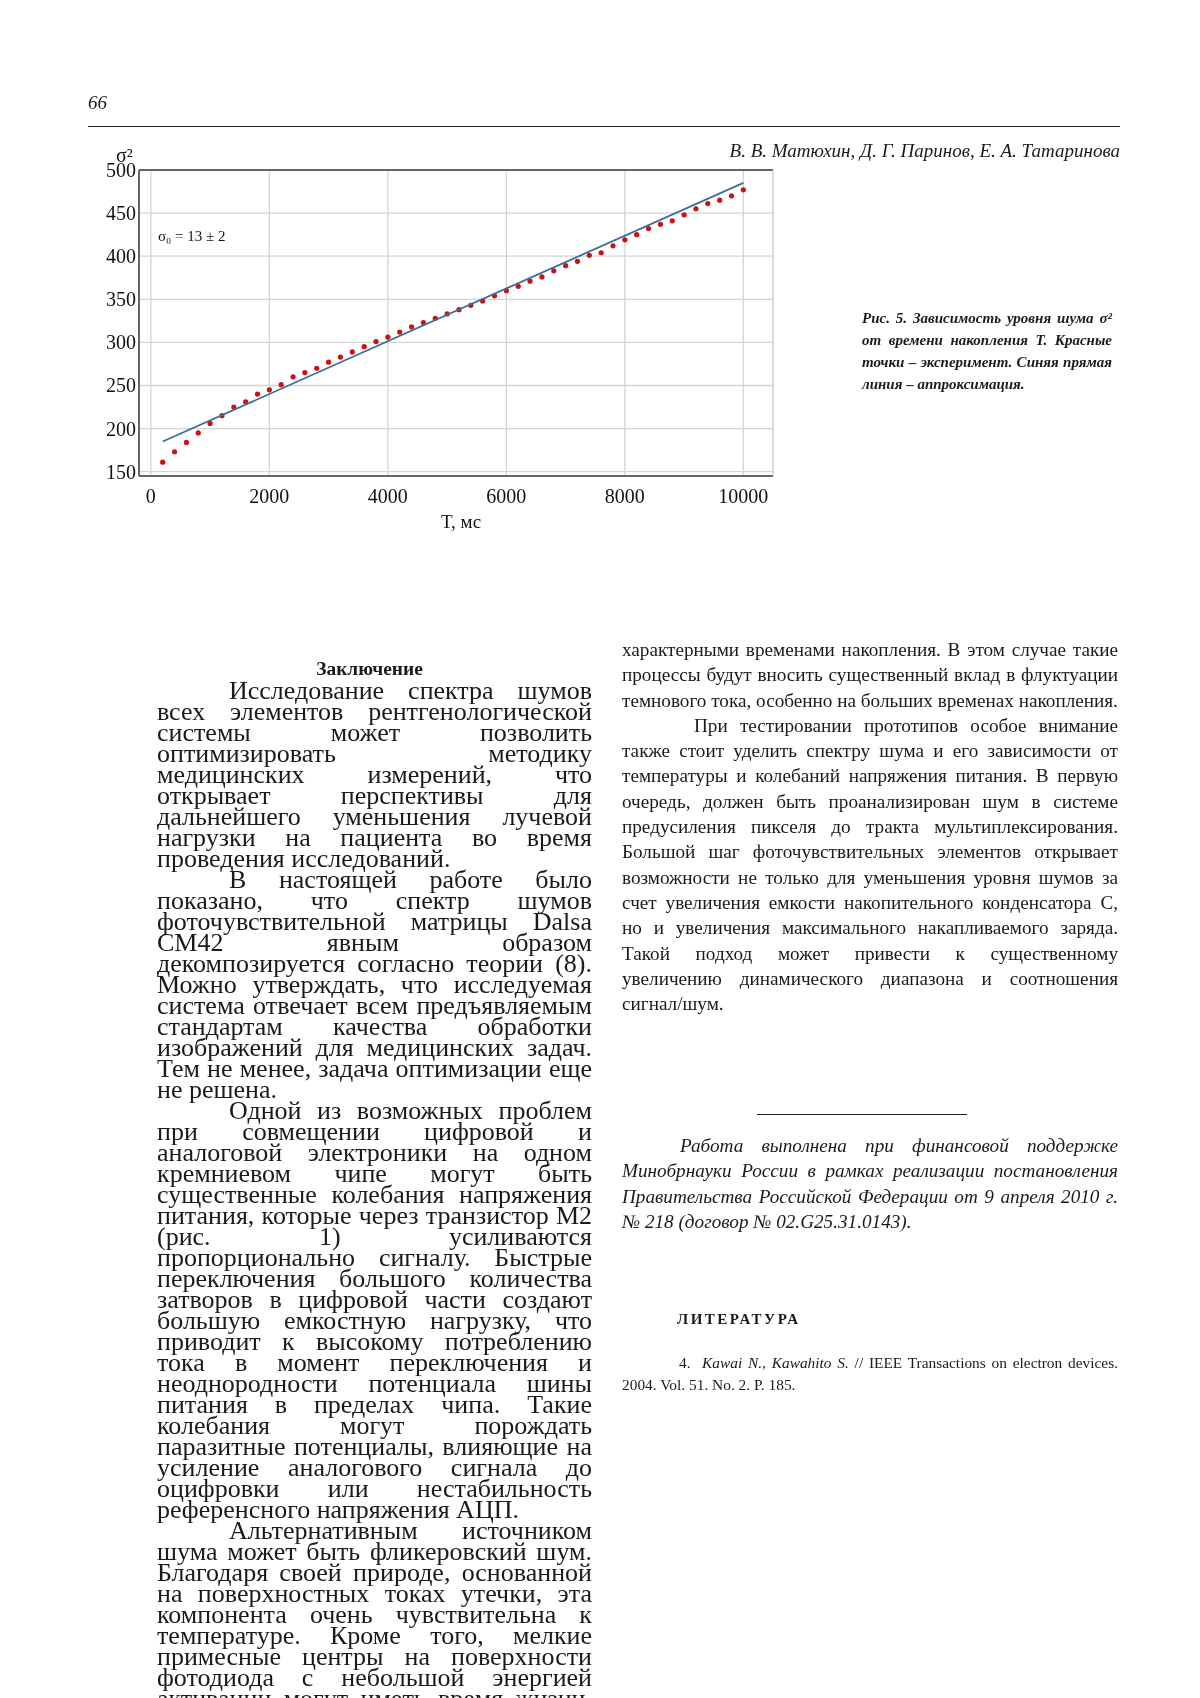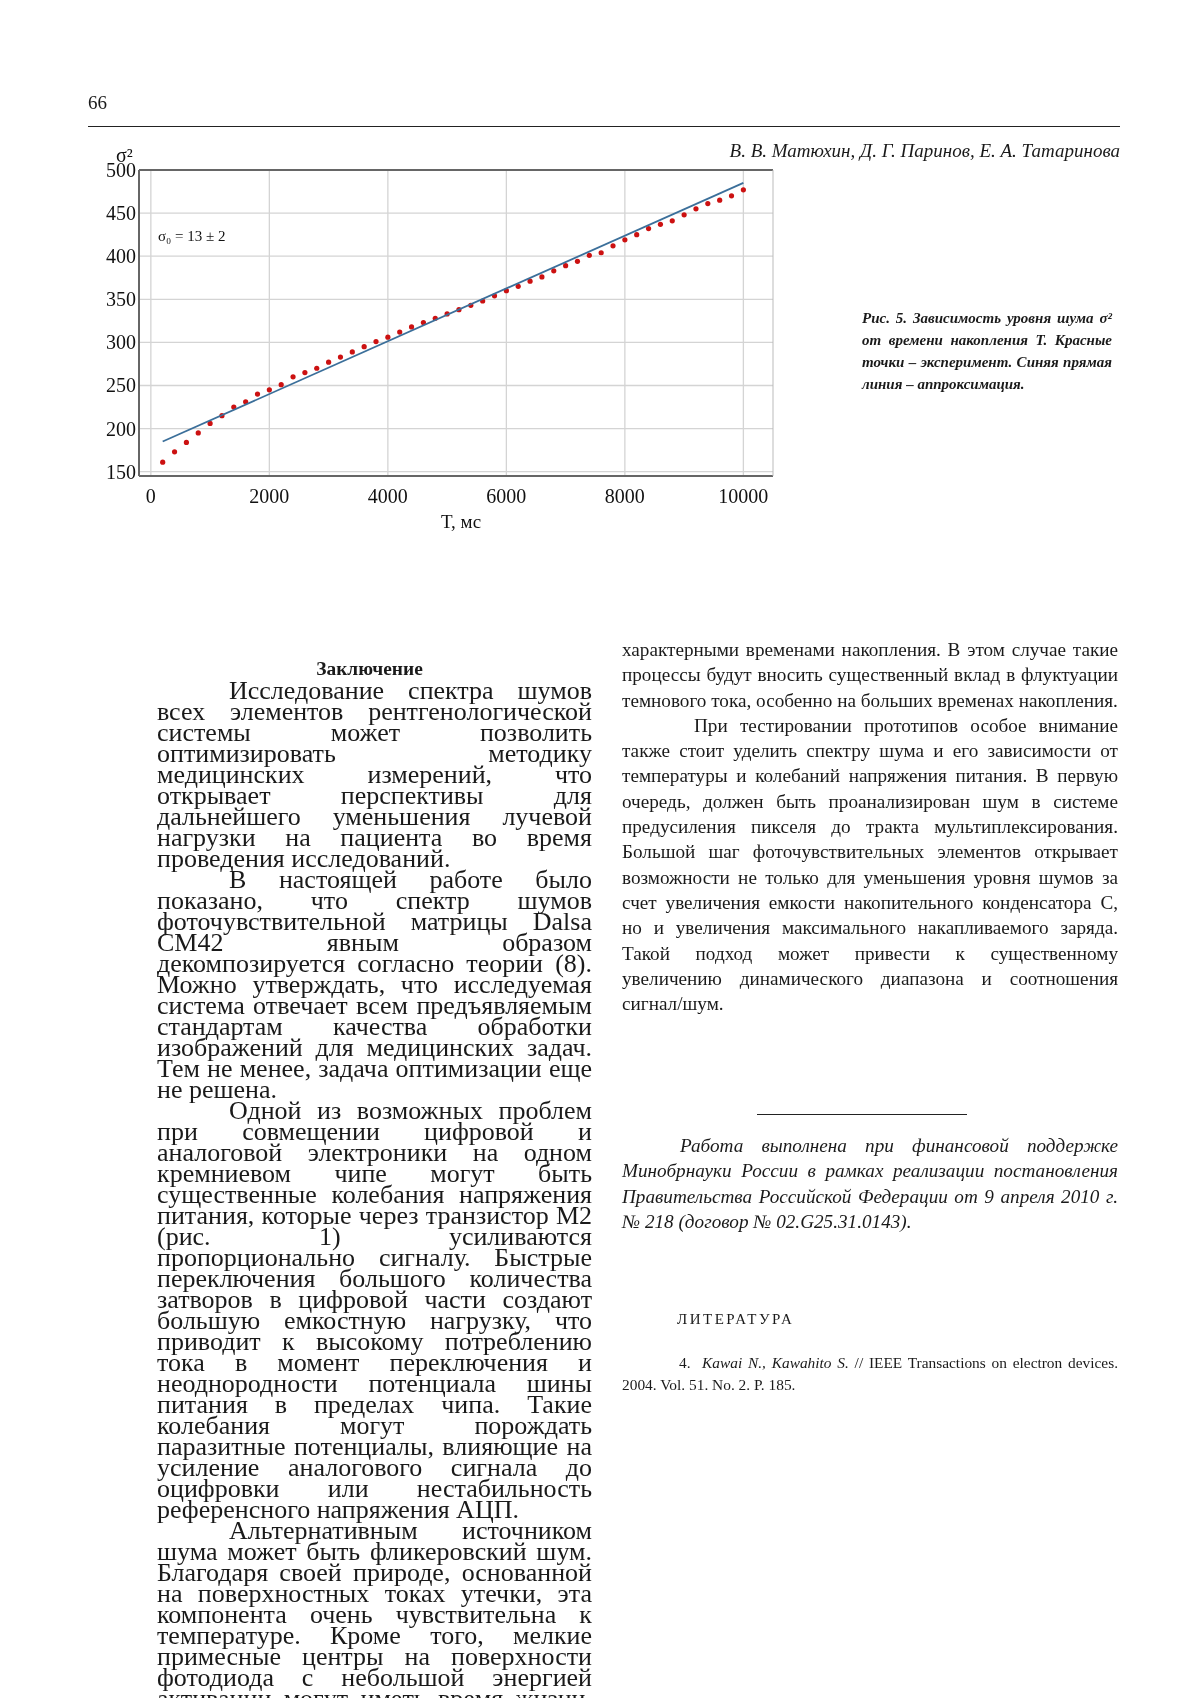"66" .page-num { font-style: none -> italic }
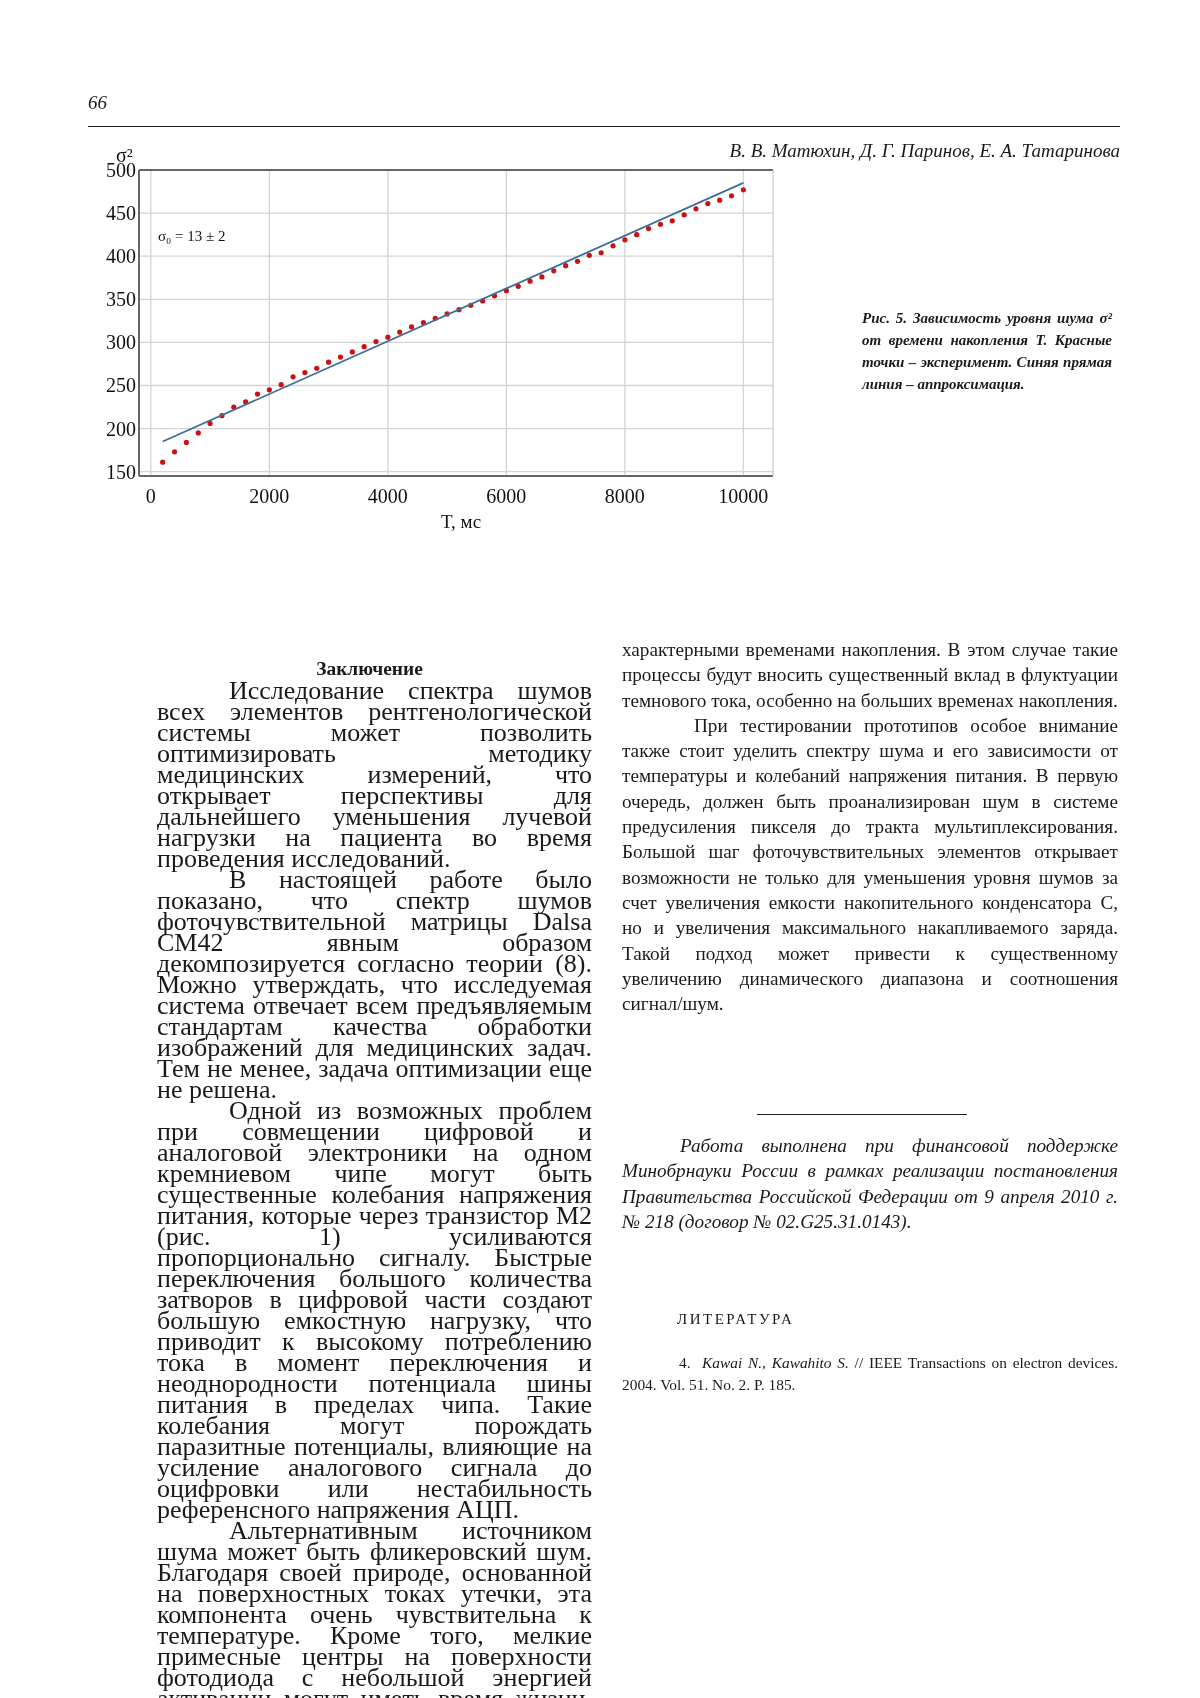"ЛИТЕРАТУРА" .refs-title { font-weight: normal -> bold }
